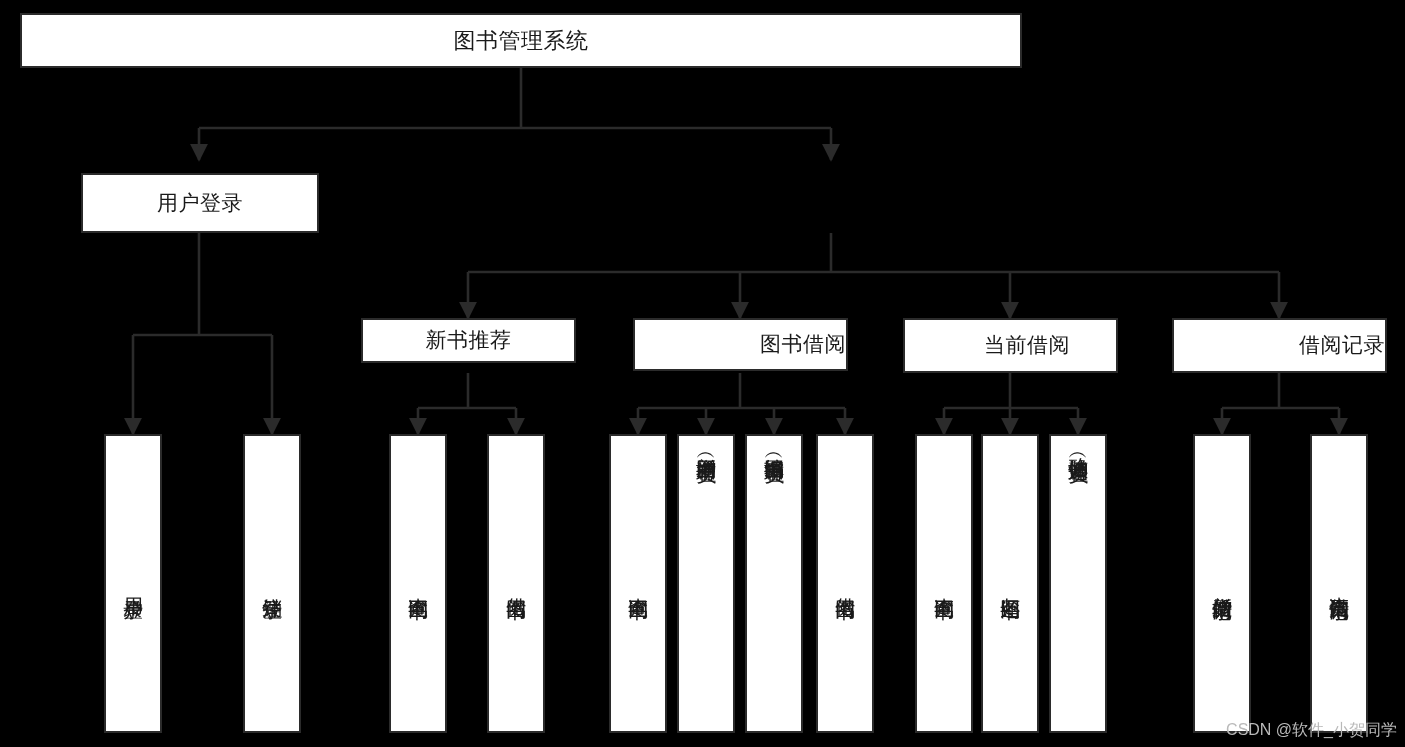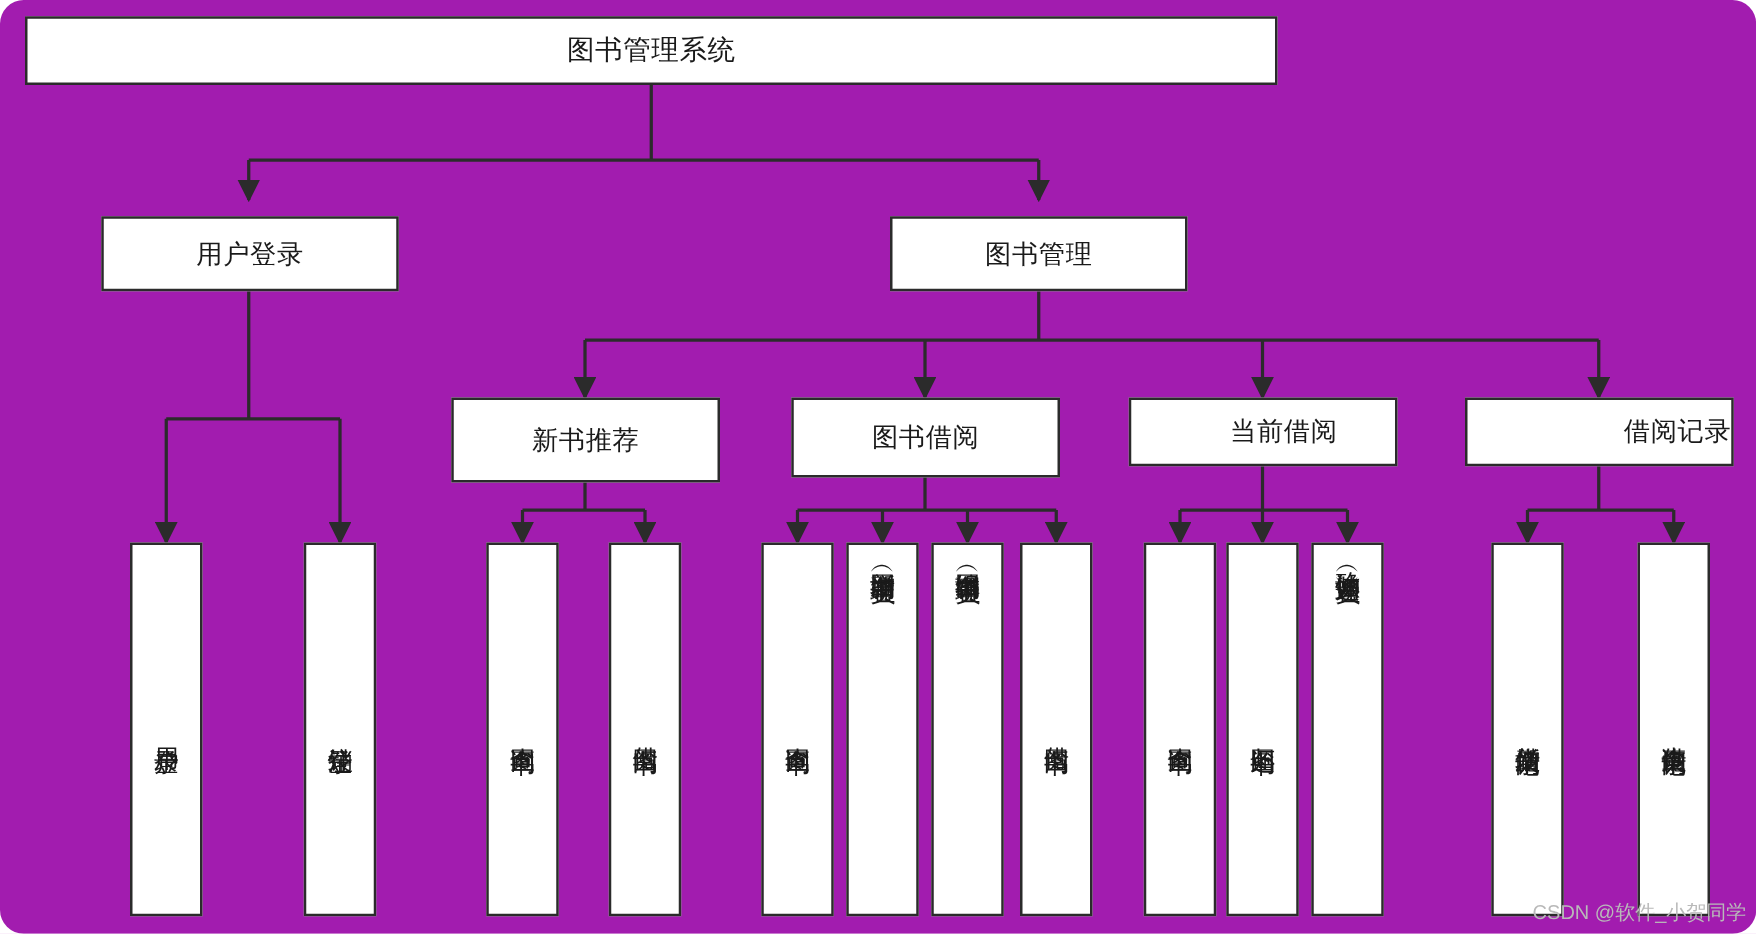"图书管理系统" #canvas { background: #a21caf -> #000000; border-radius: 19px -> none }
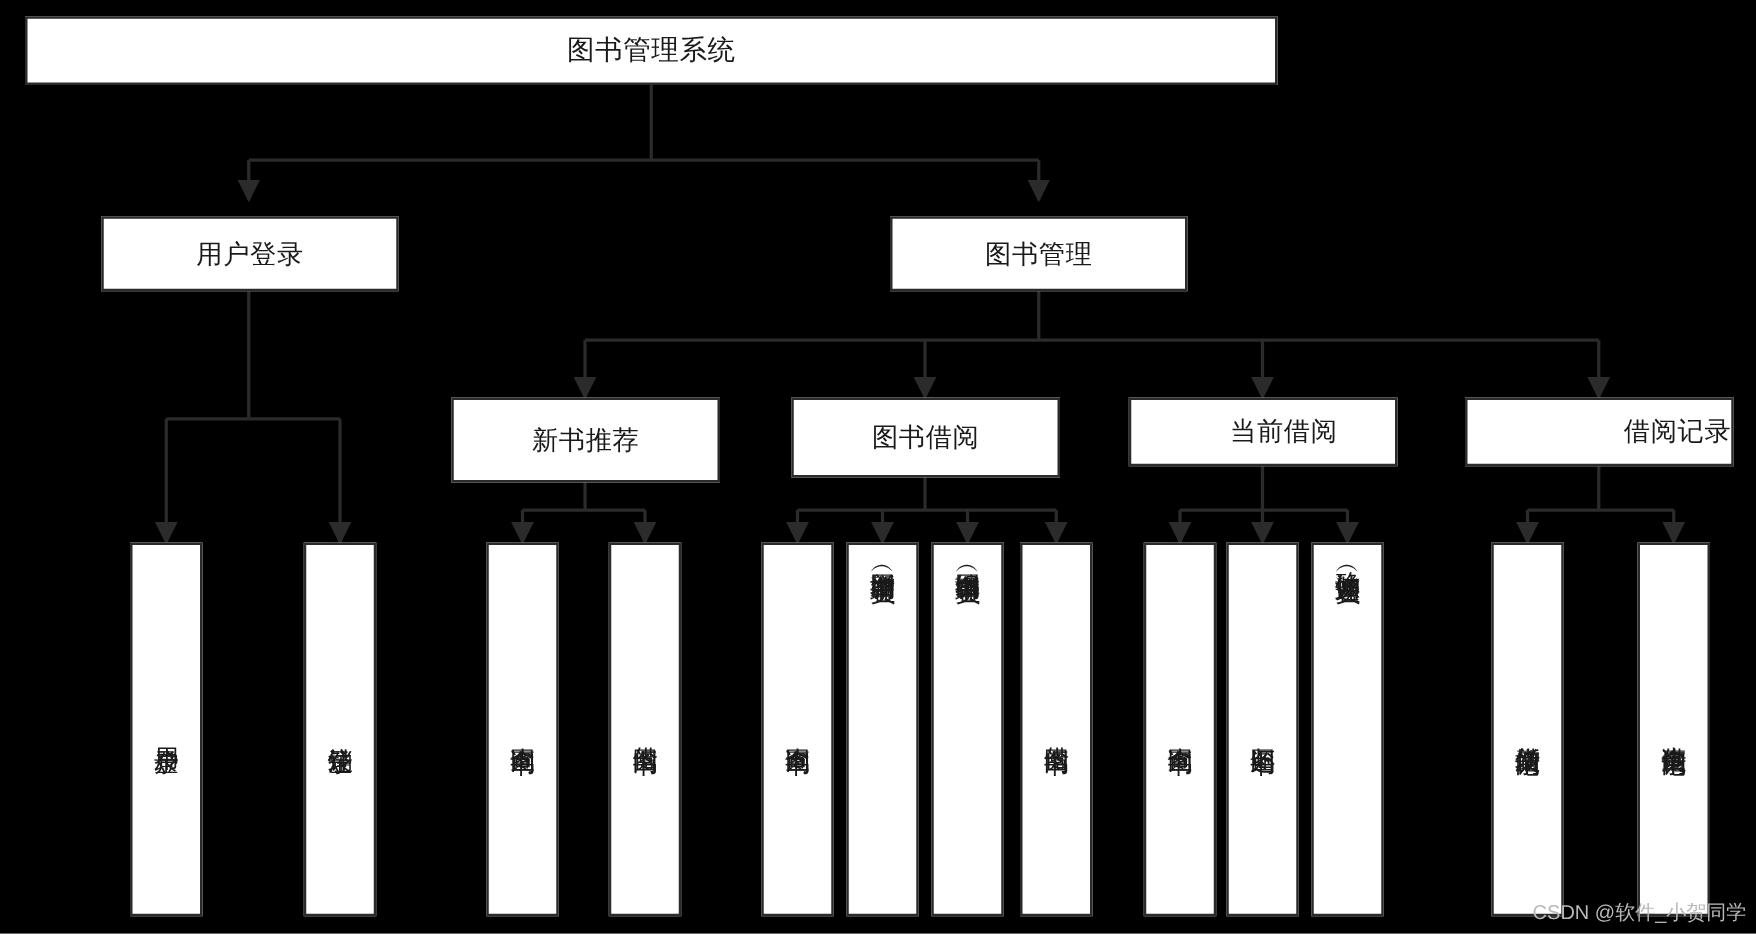"图书管理" div.node { html: <div> <span>图书管理</span> </div> -> none }
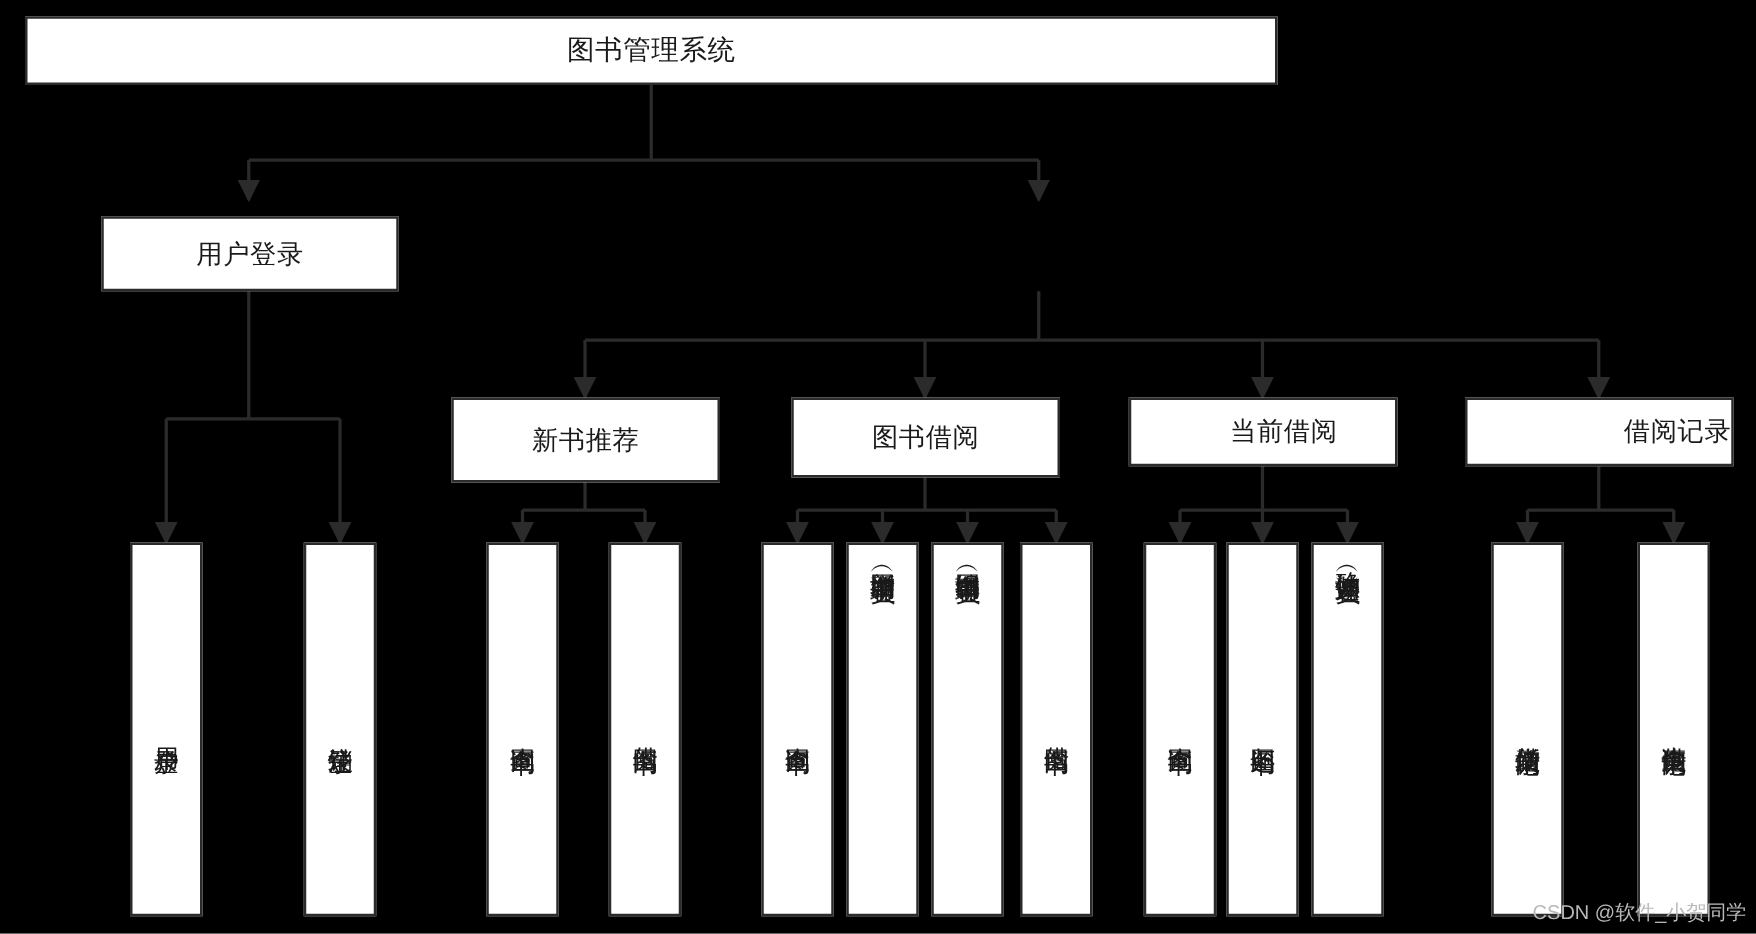"新书推荐" div.node { height: 68px -> 45px }
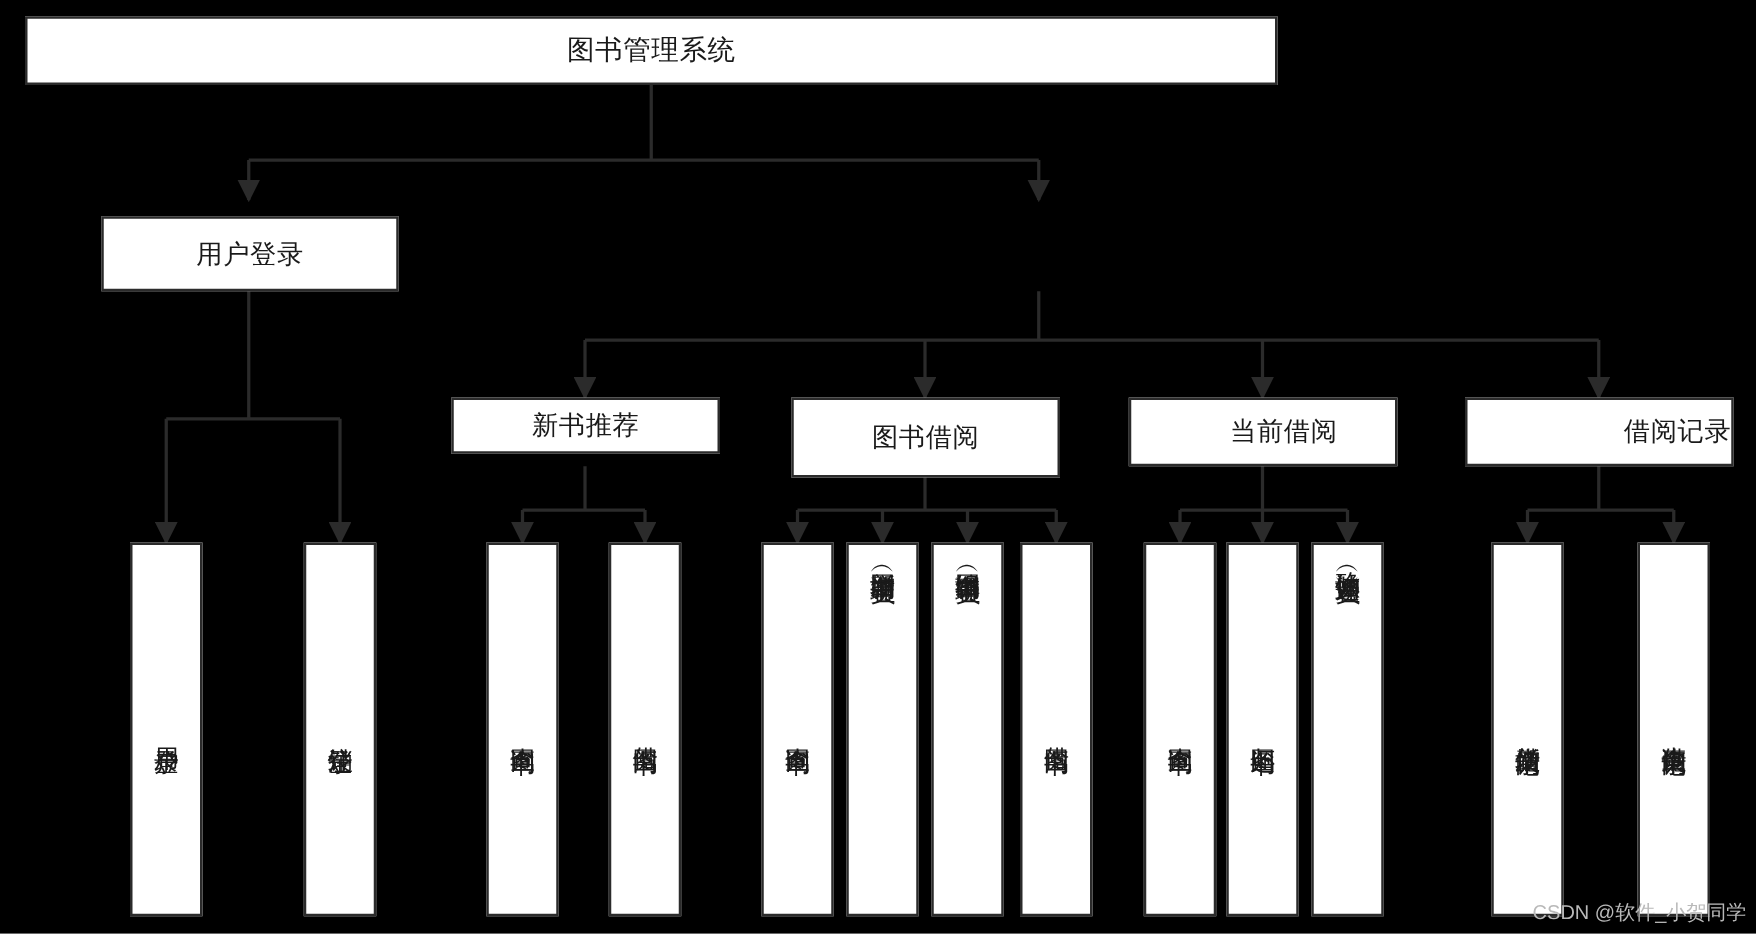"图书借阅" div.node { height: 64px -> 53px; justify-content: none -> flex-end }
